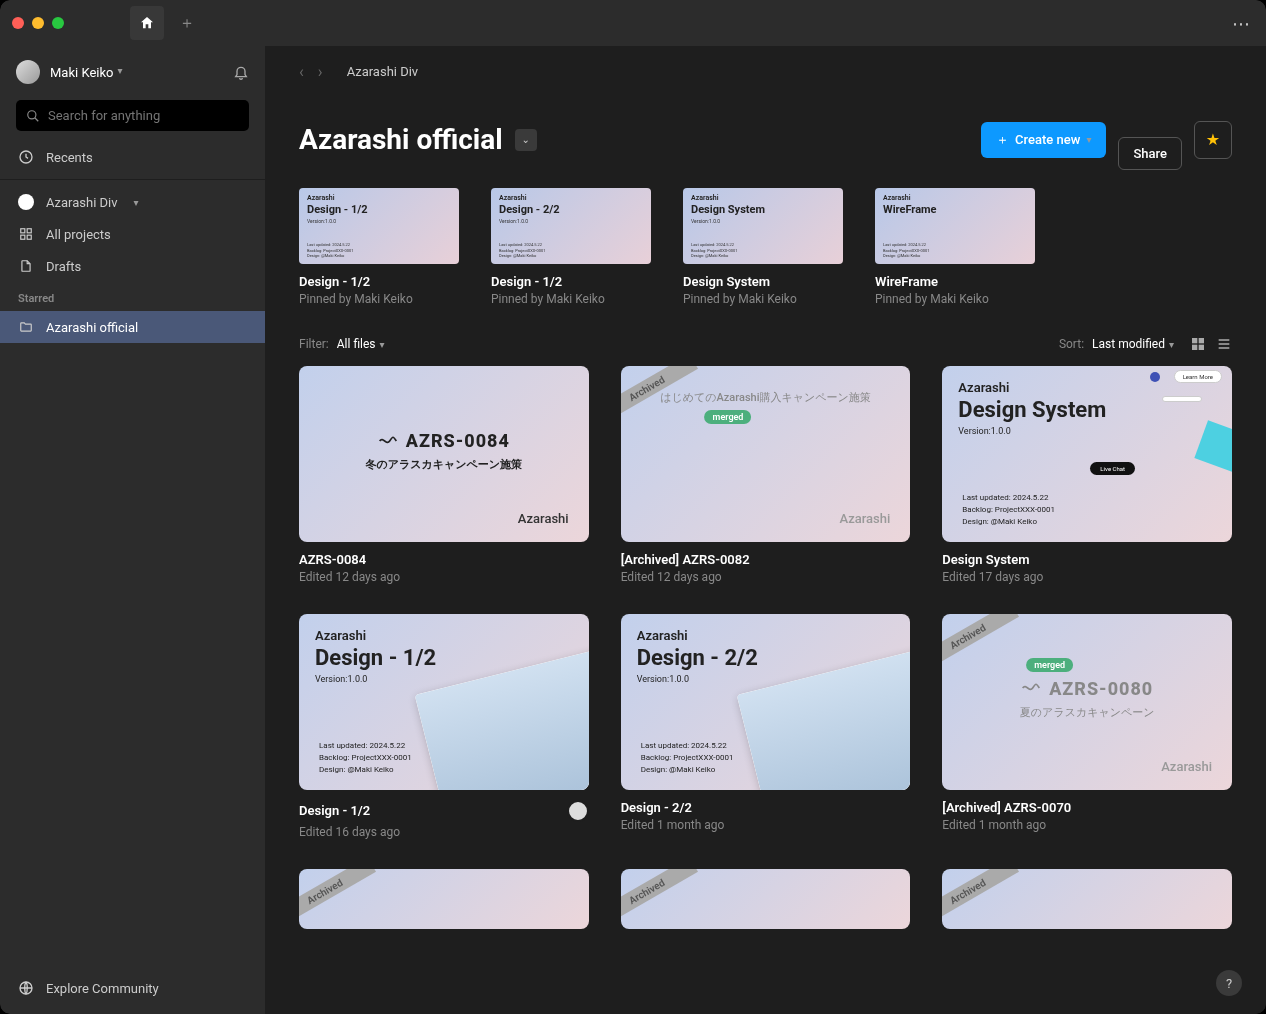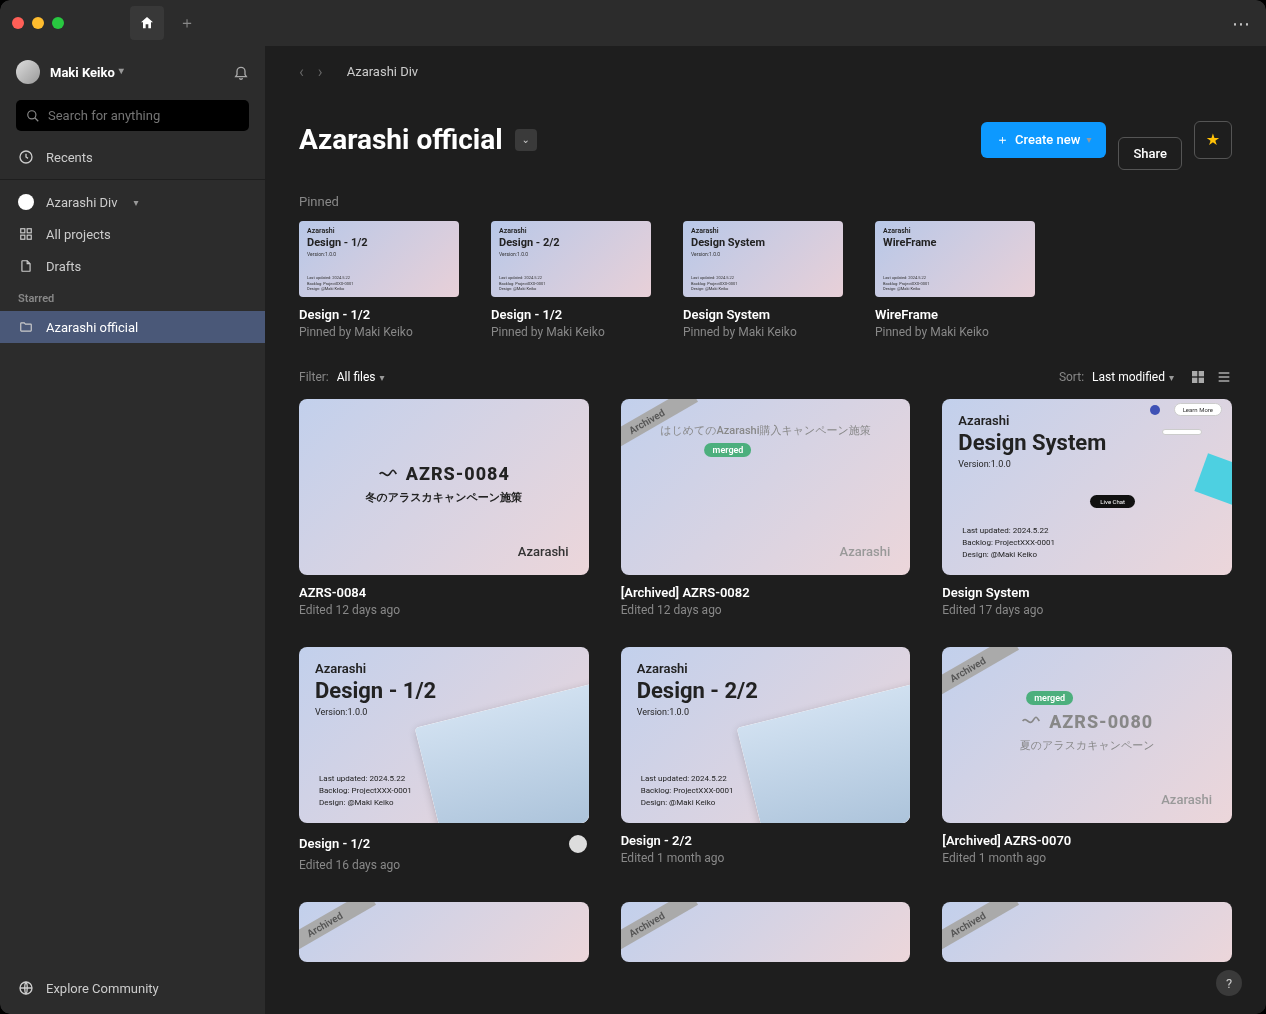"Maki Keiko" .user-name { font-weight: 700 -> 400 }
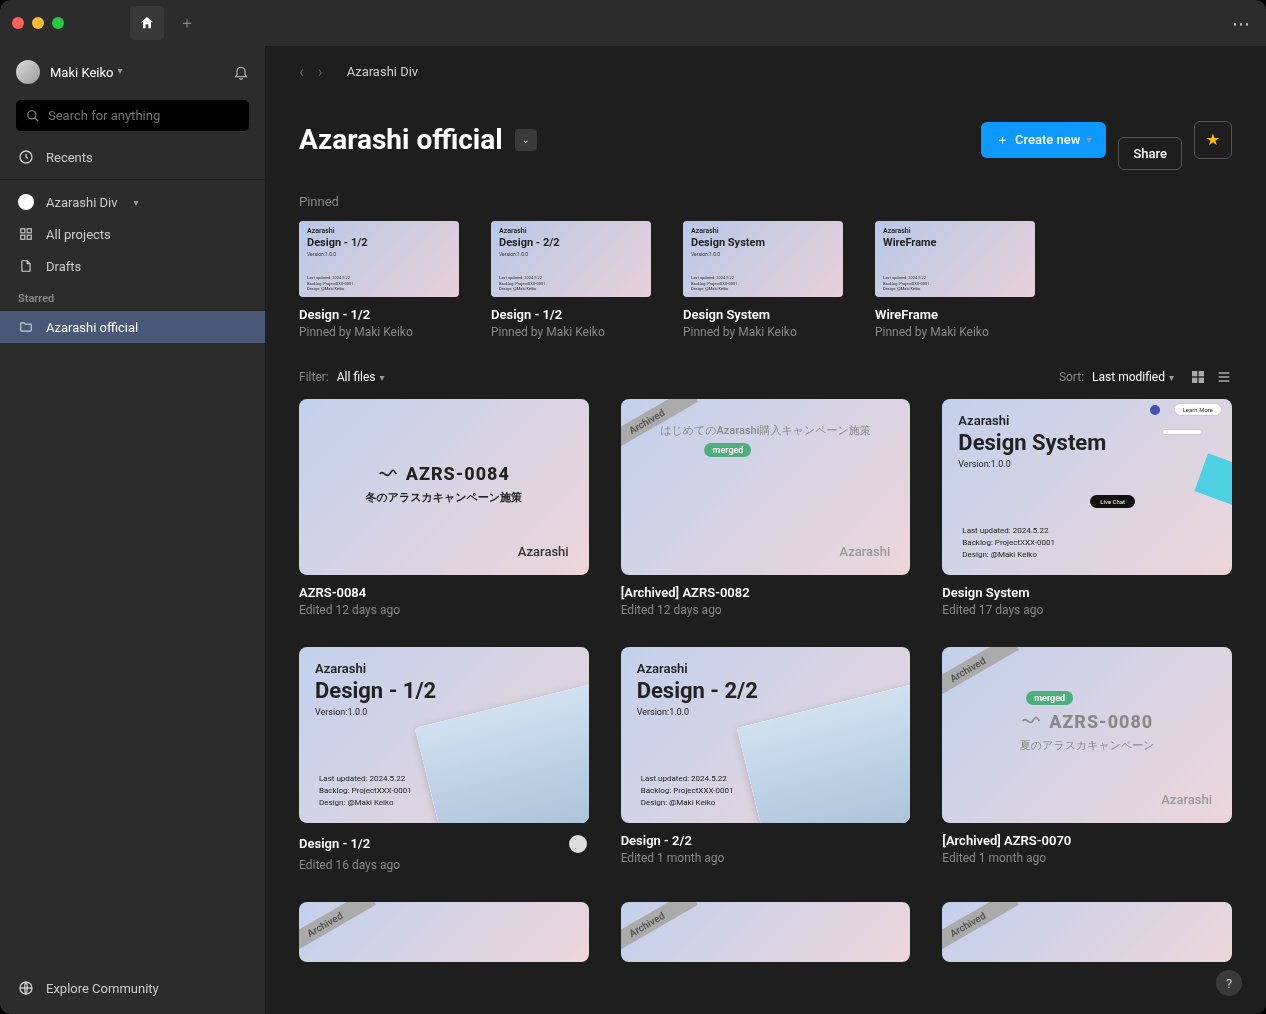"Pinned" div.section-title { html: <div>Pinned</div> -> none }
